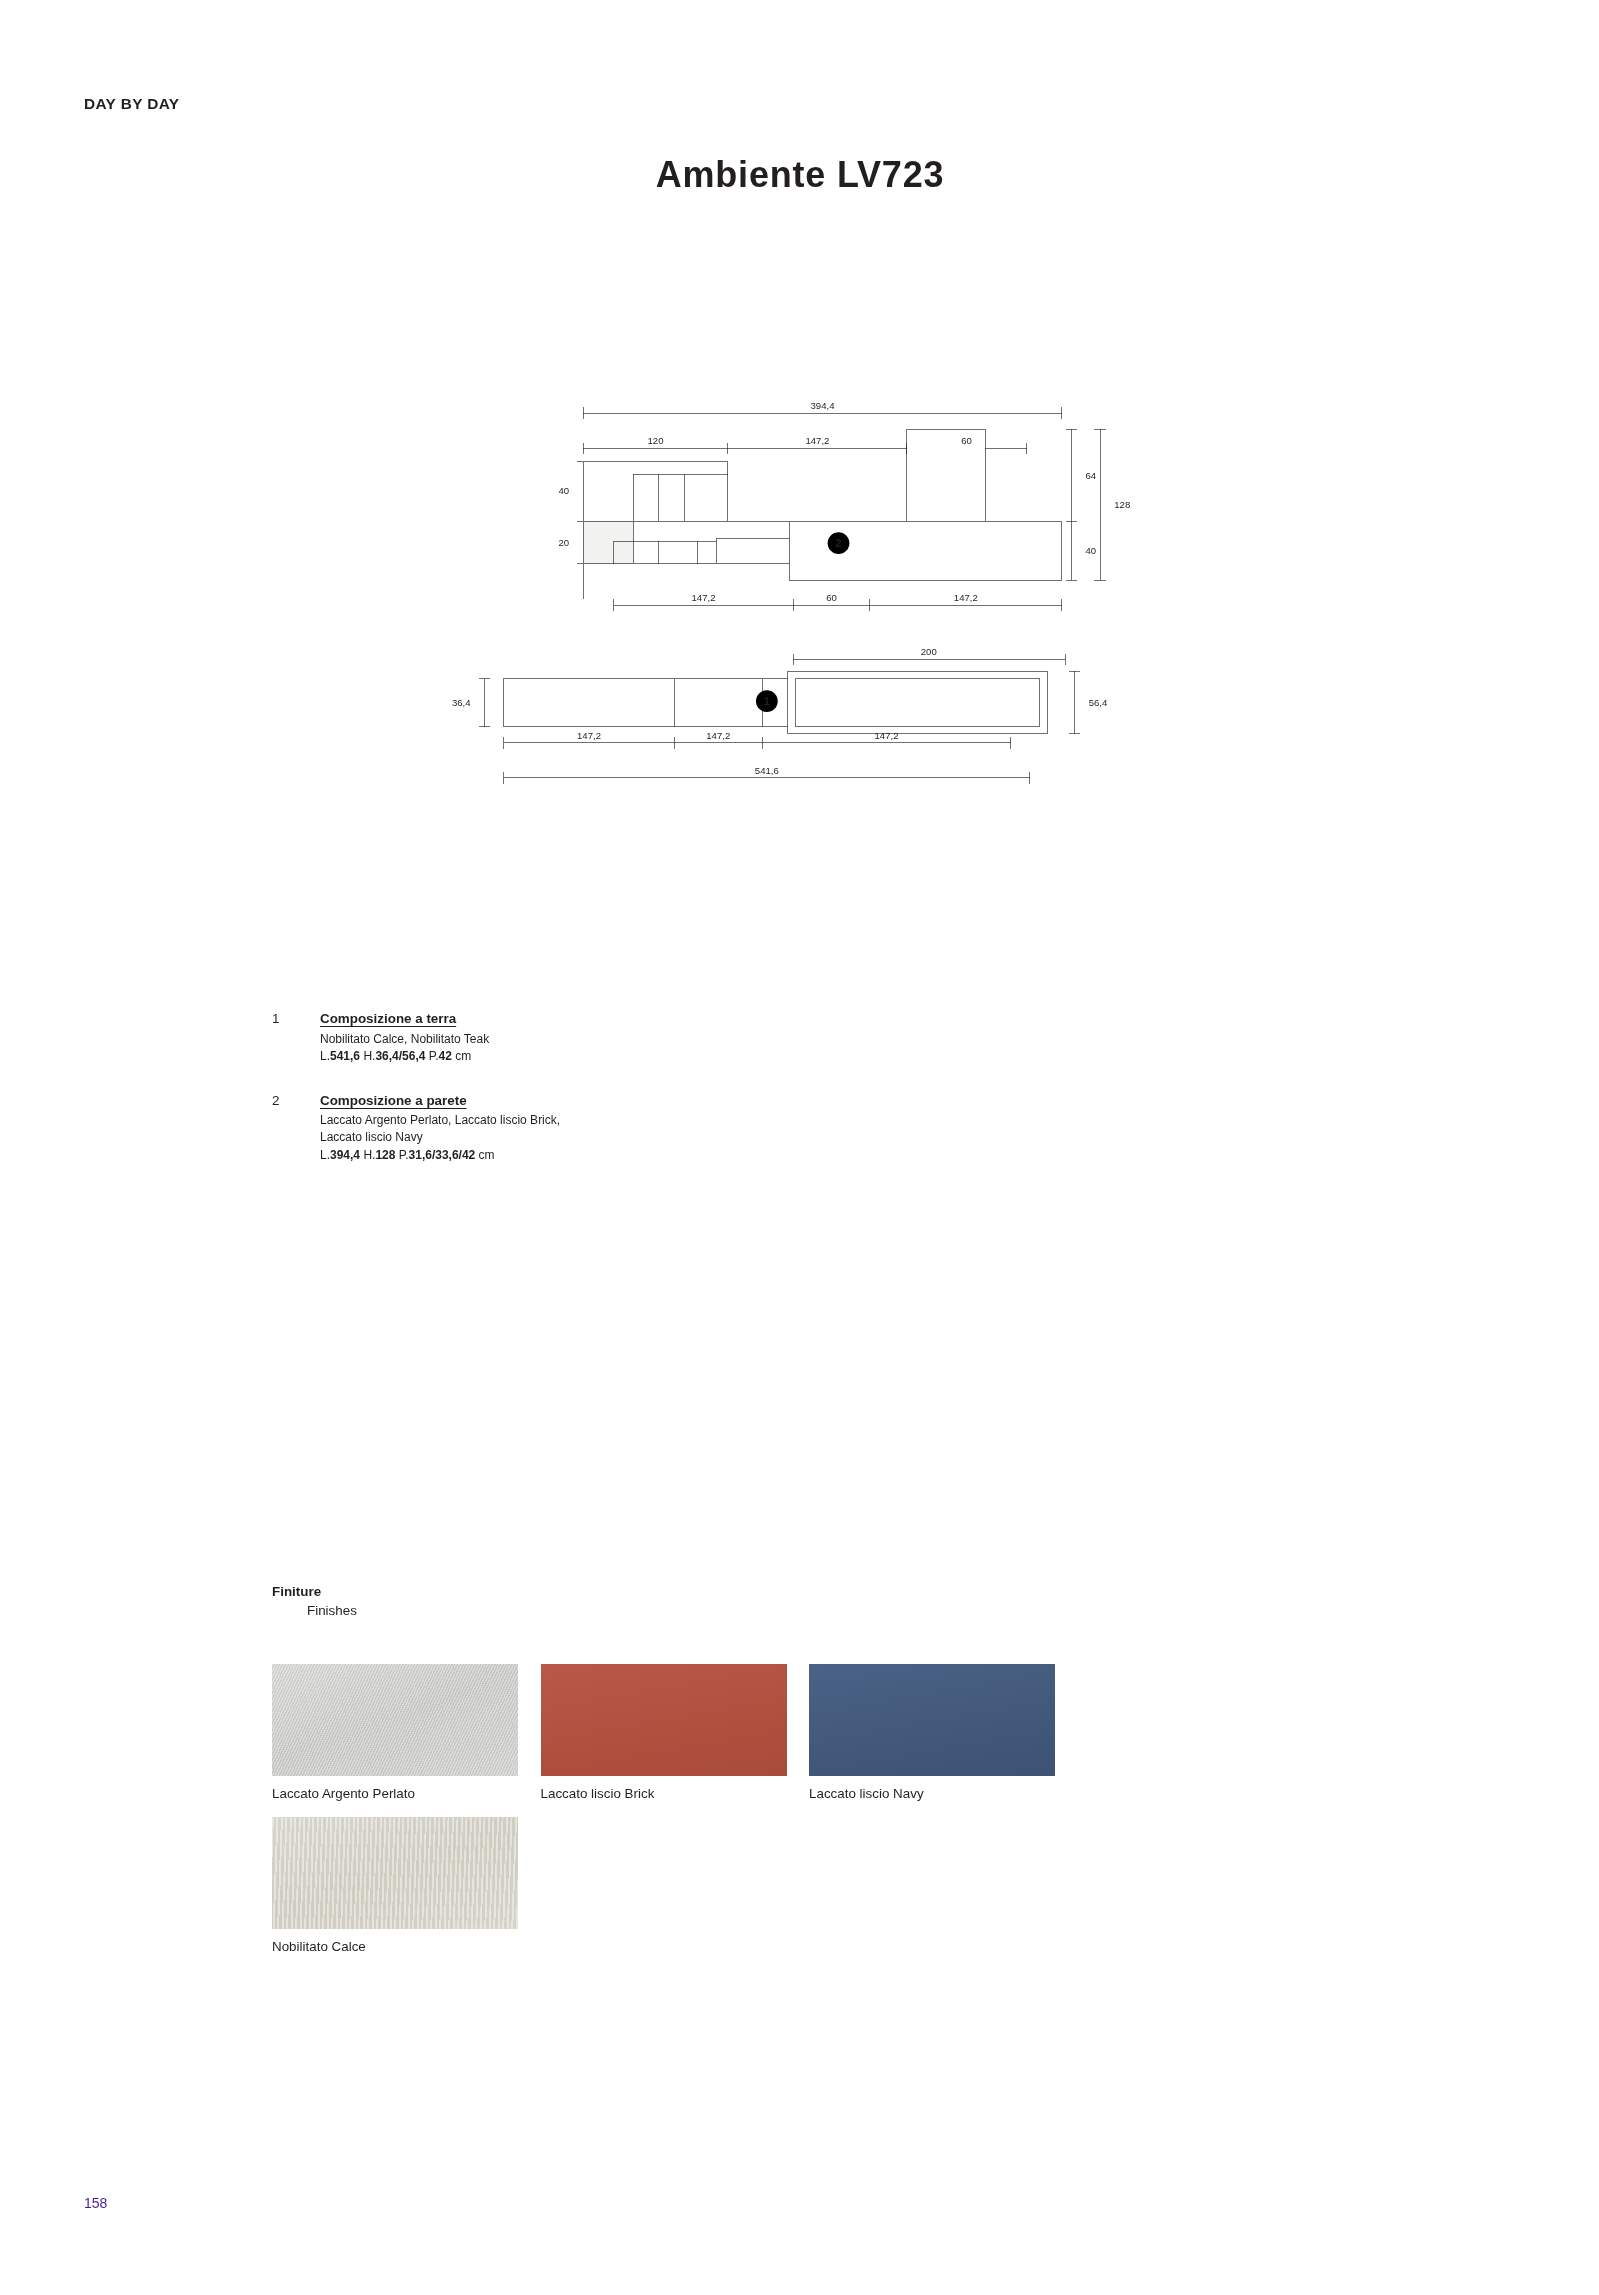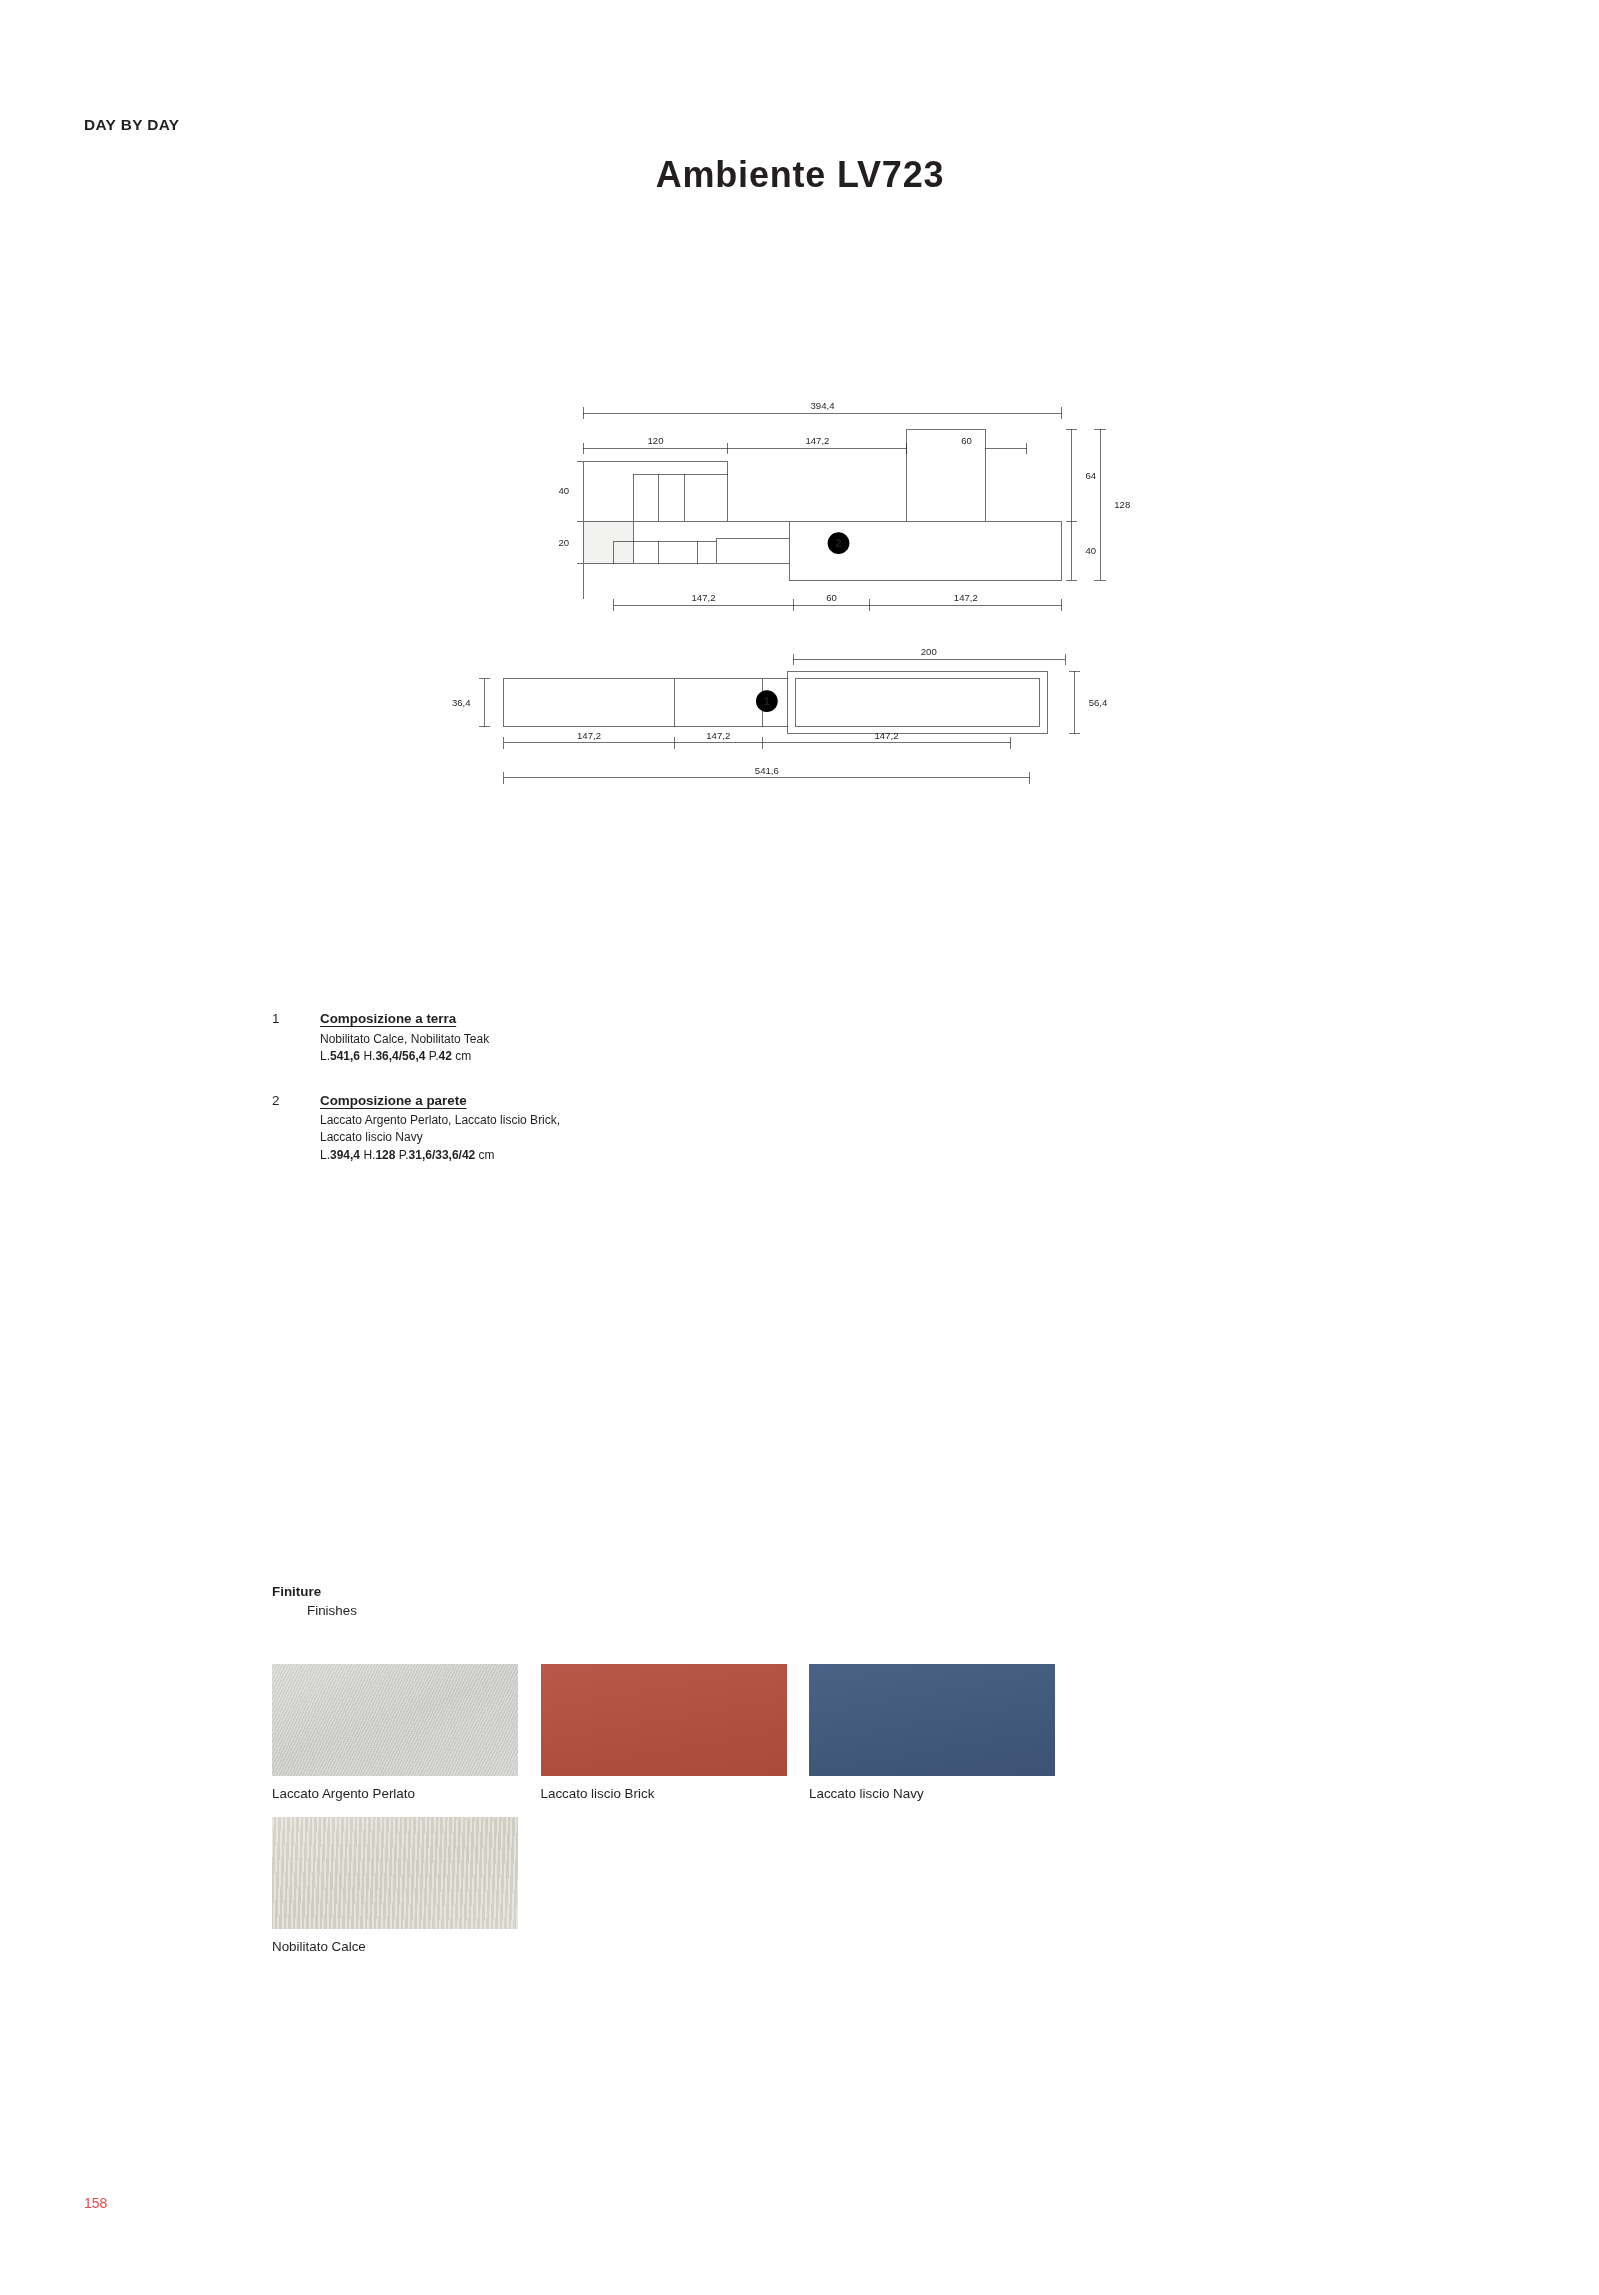"DAY BY DAY" .brand { top: 116px -> 95px }
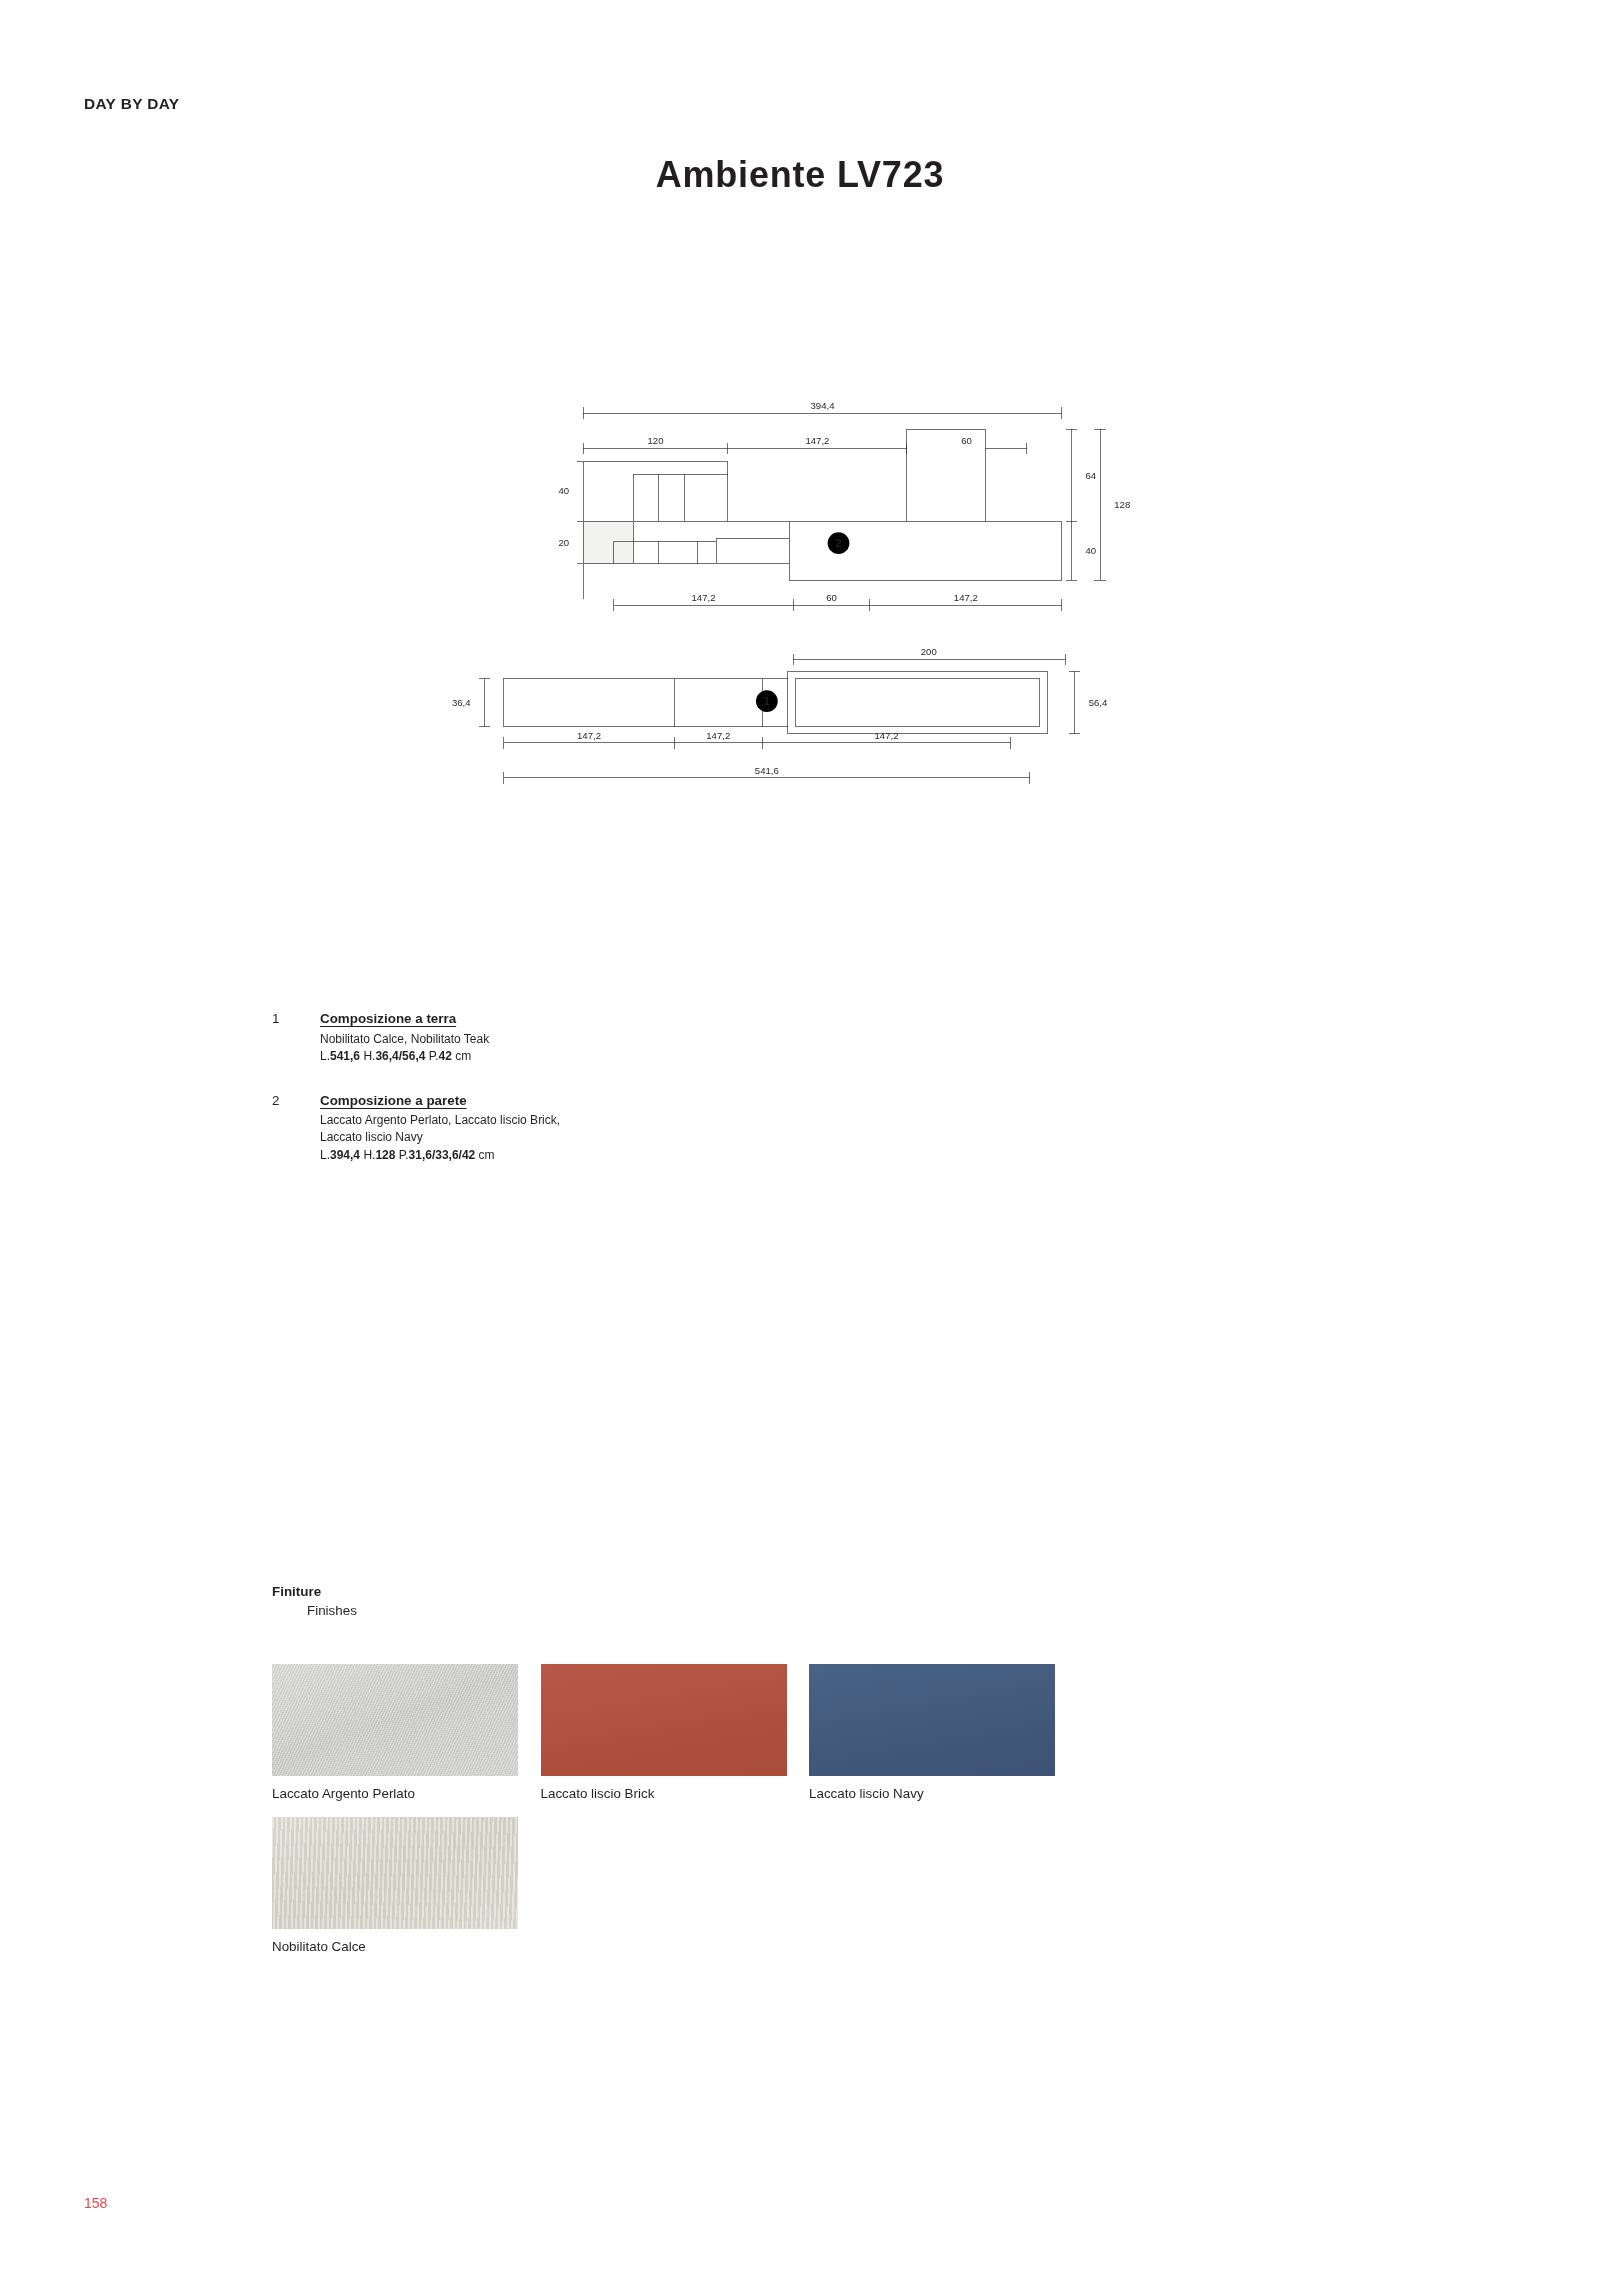"158" .folio { color: #ef4444 -> #4c1d95 }
